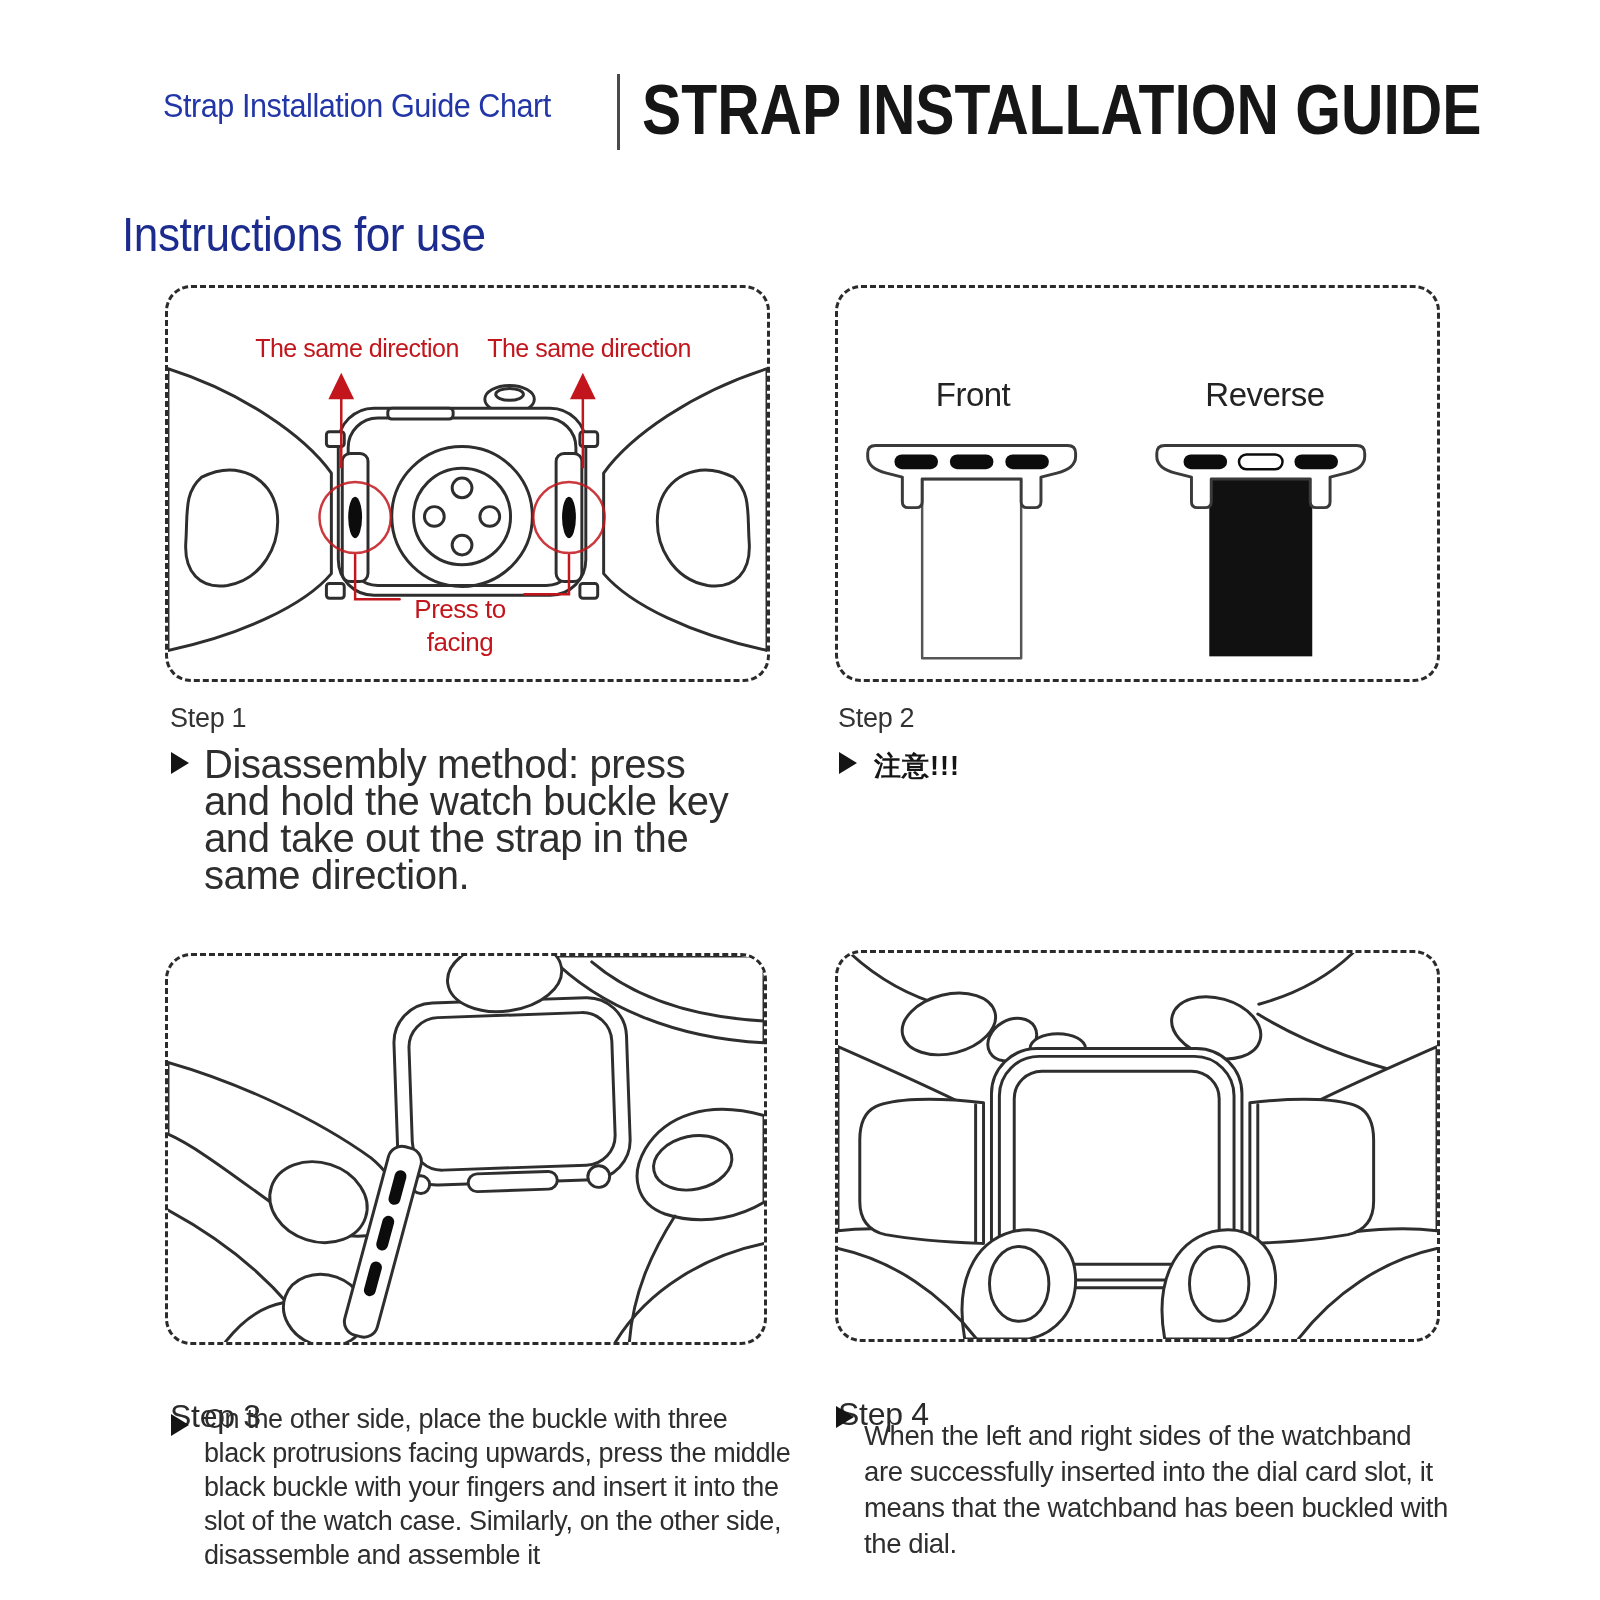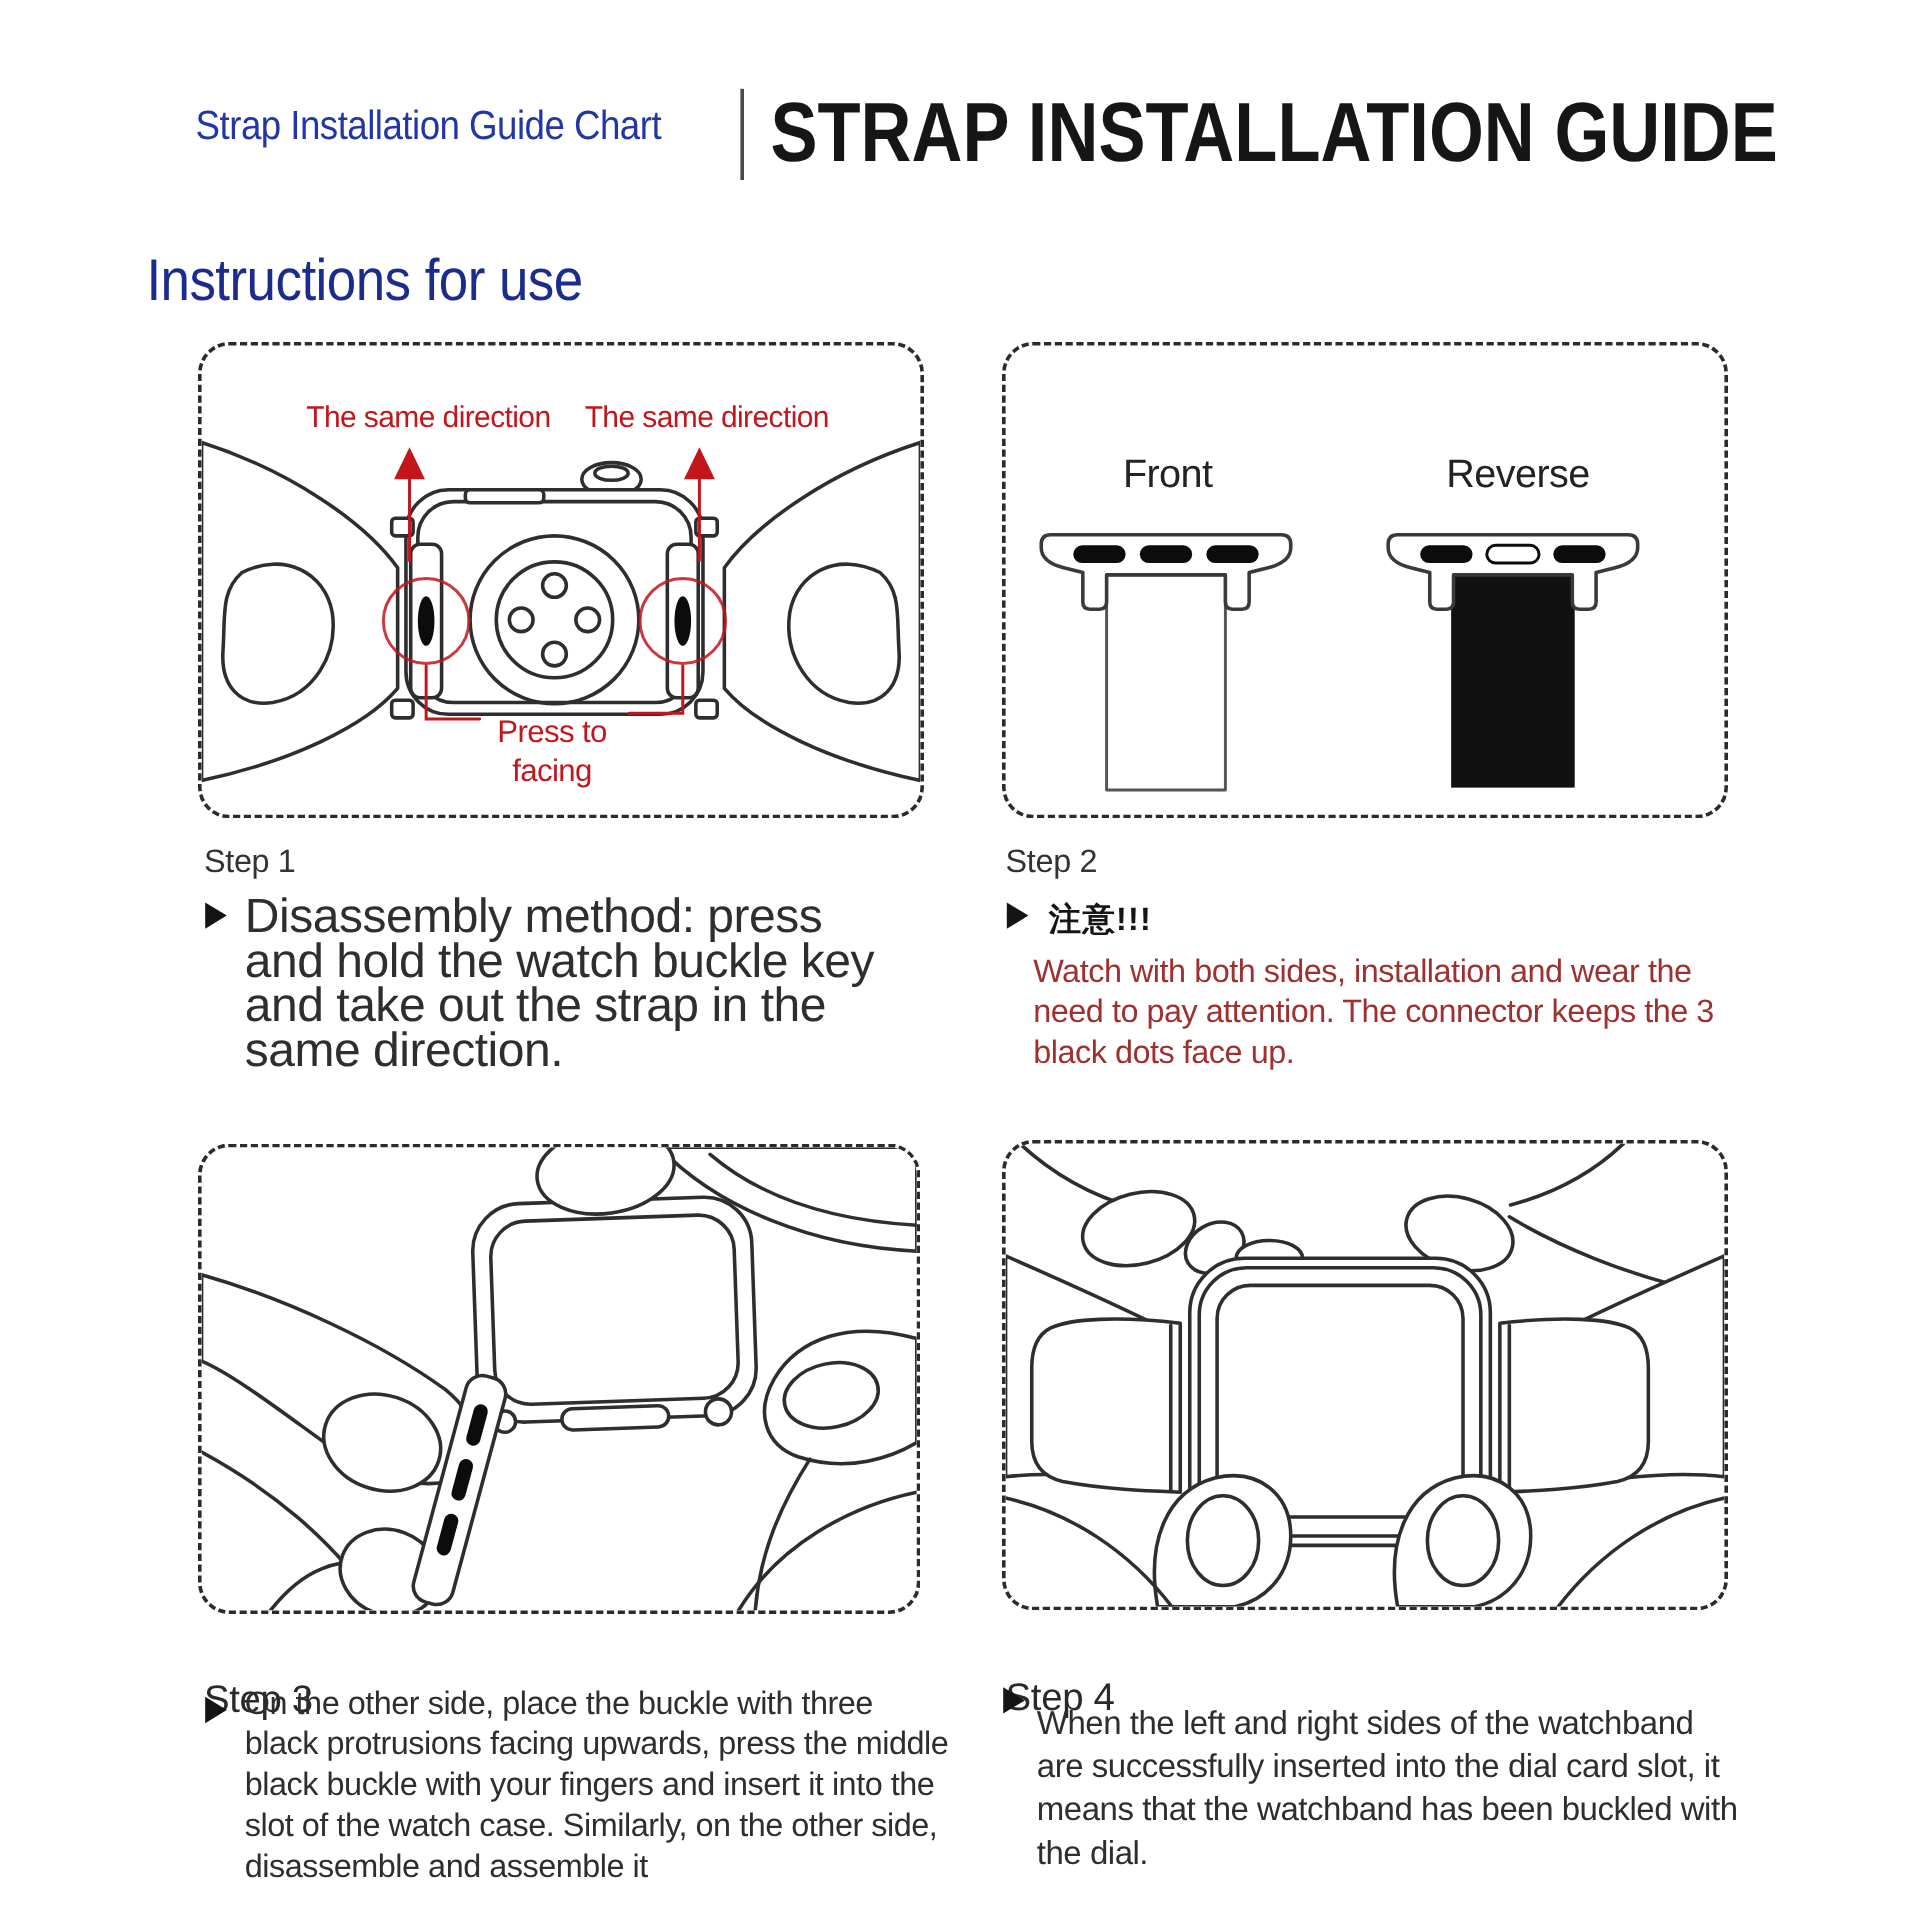"Watch with both sides, installation" div.abs { html: <div>Watch with both sides, installation and wear the need to pay attention. The connector keeps the 3 black dots face up.</div> -> none }
